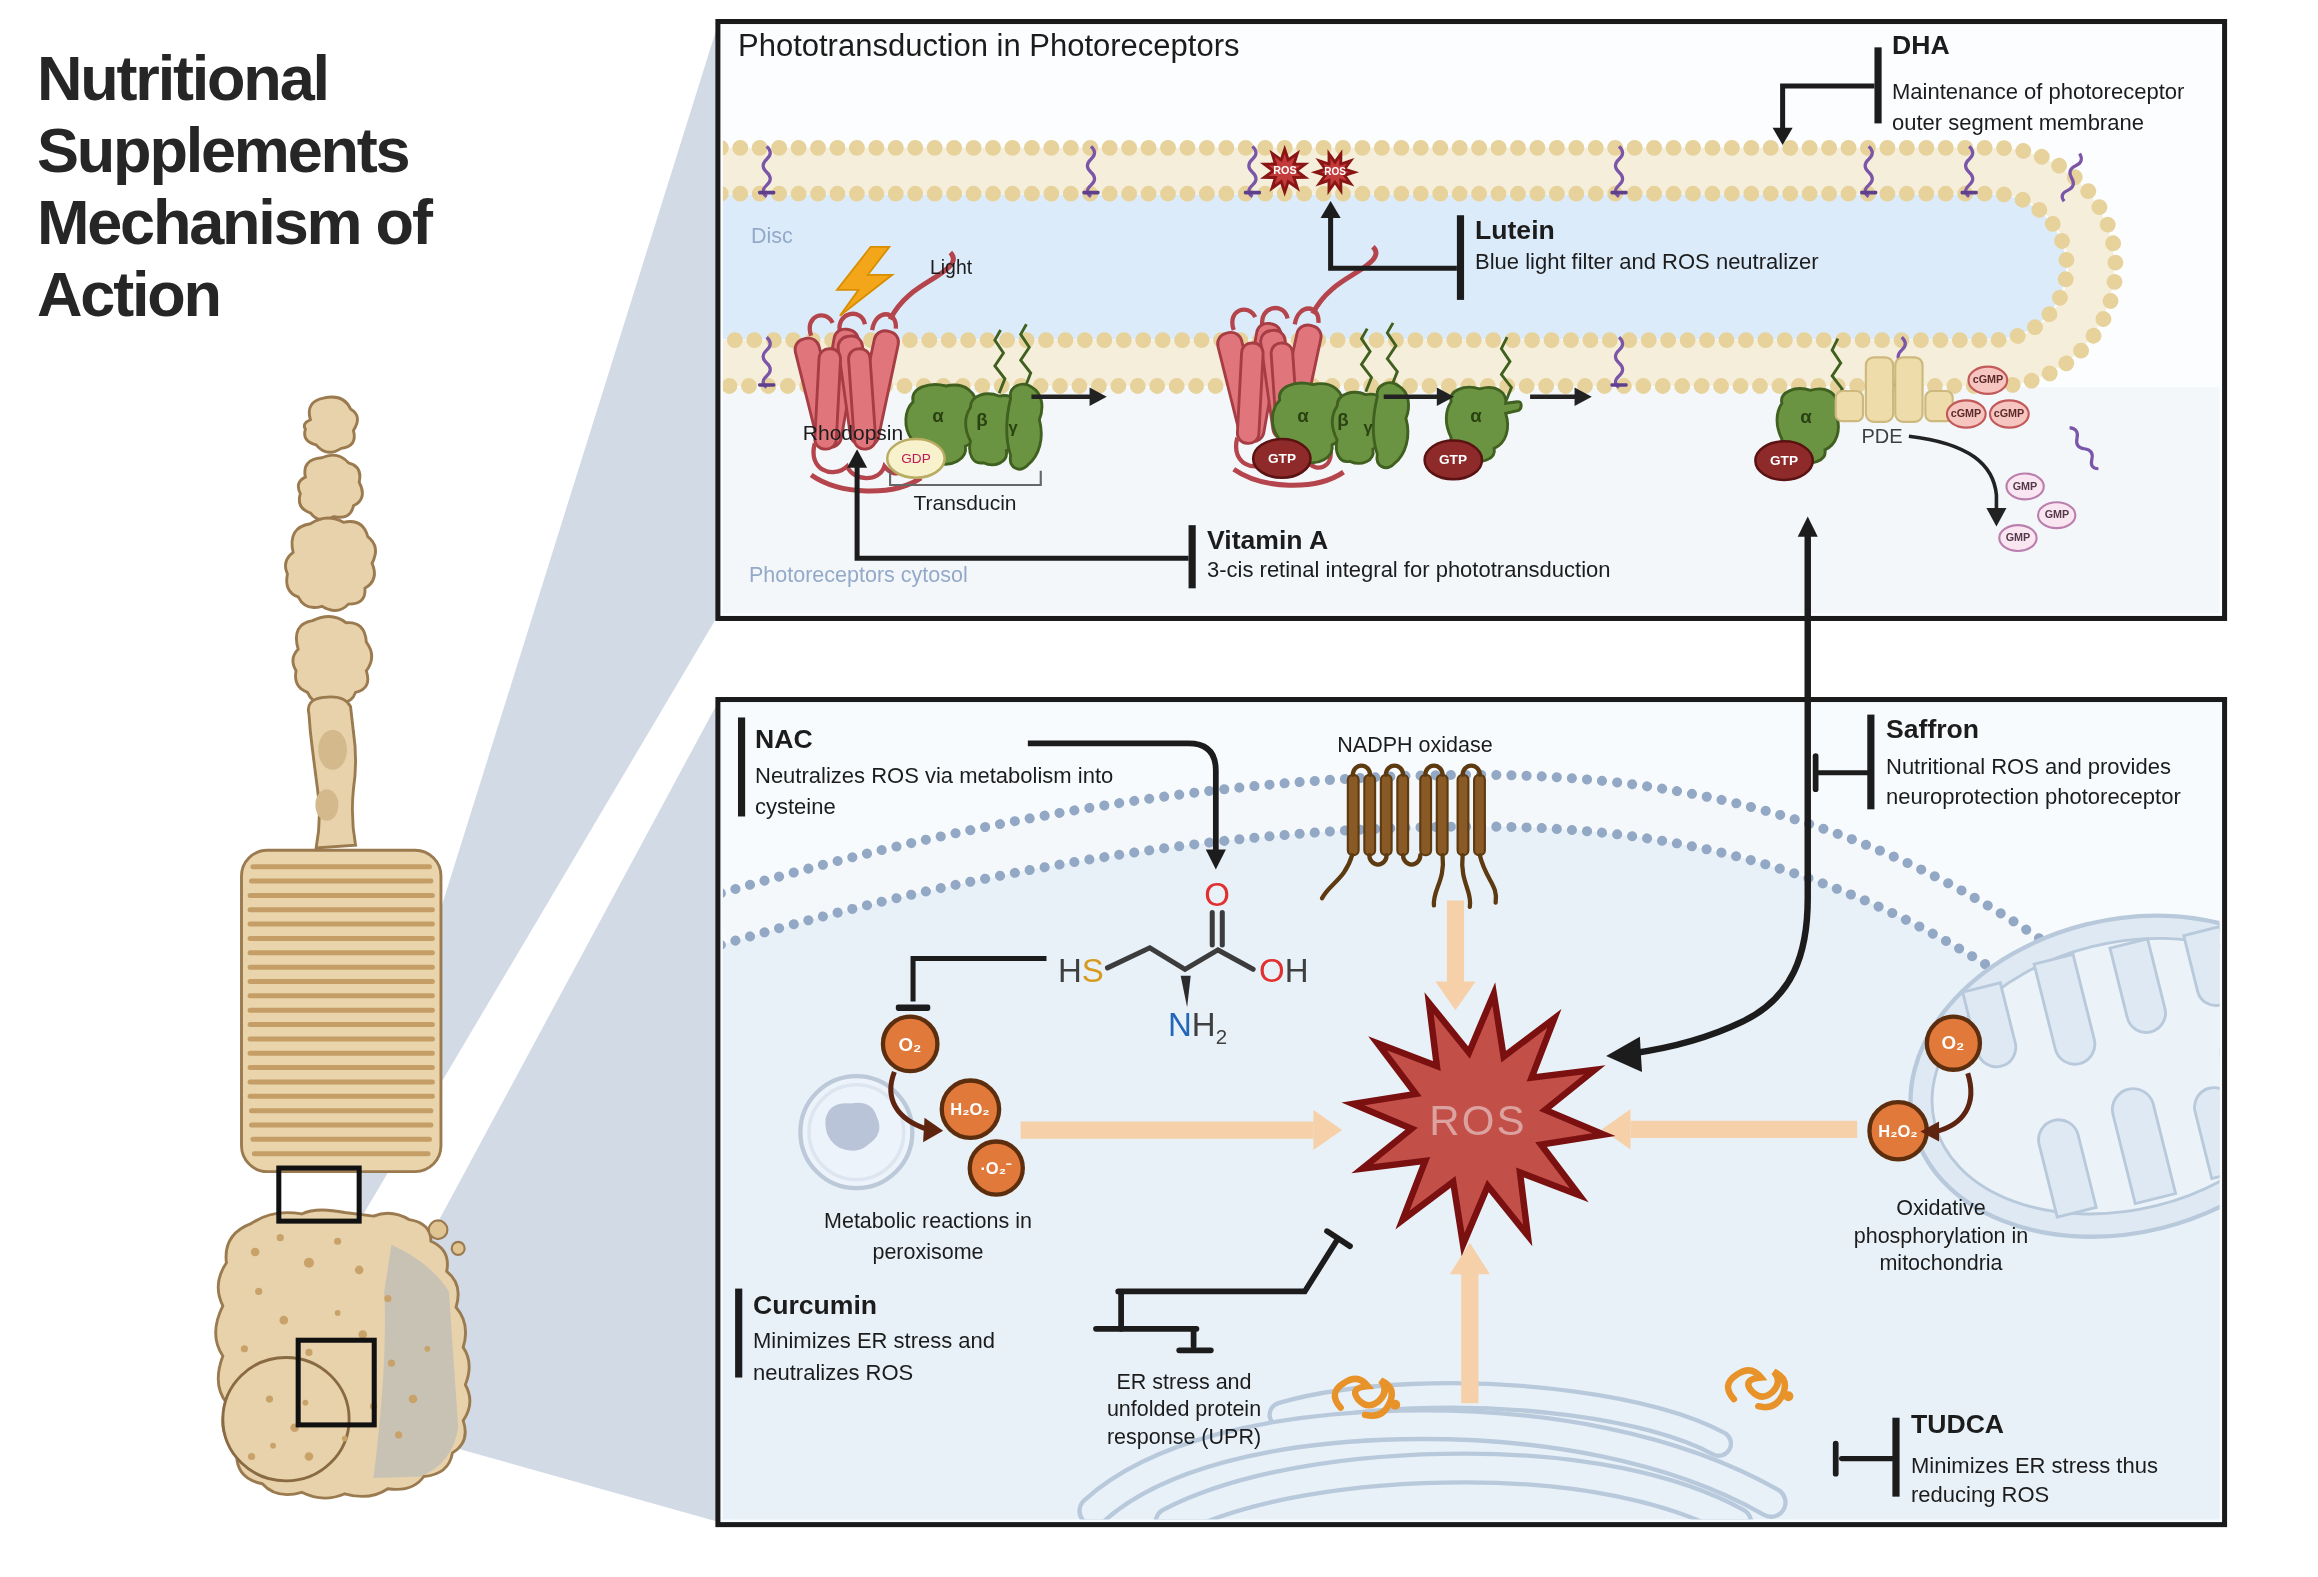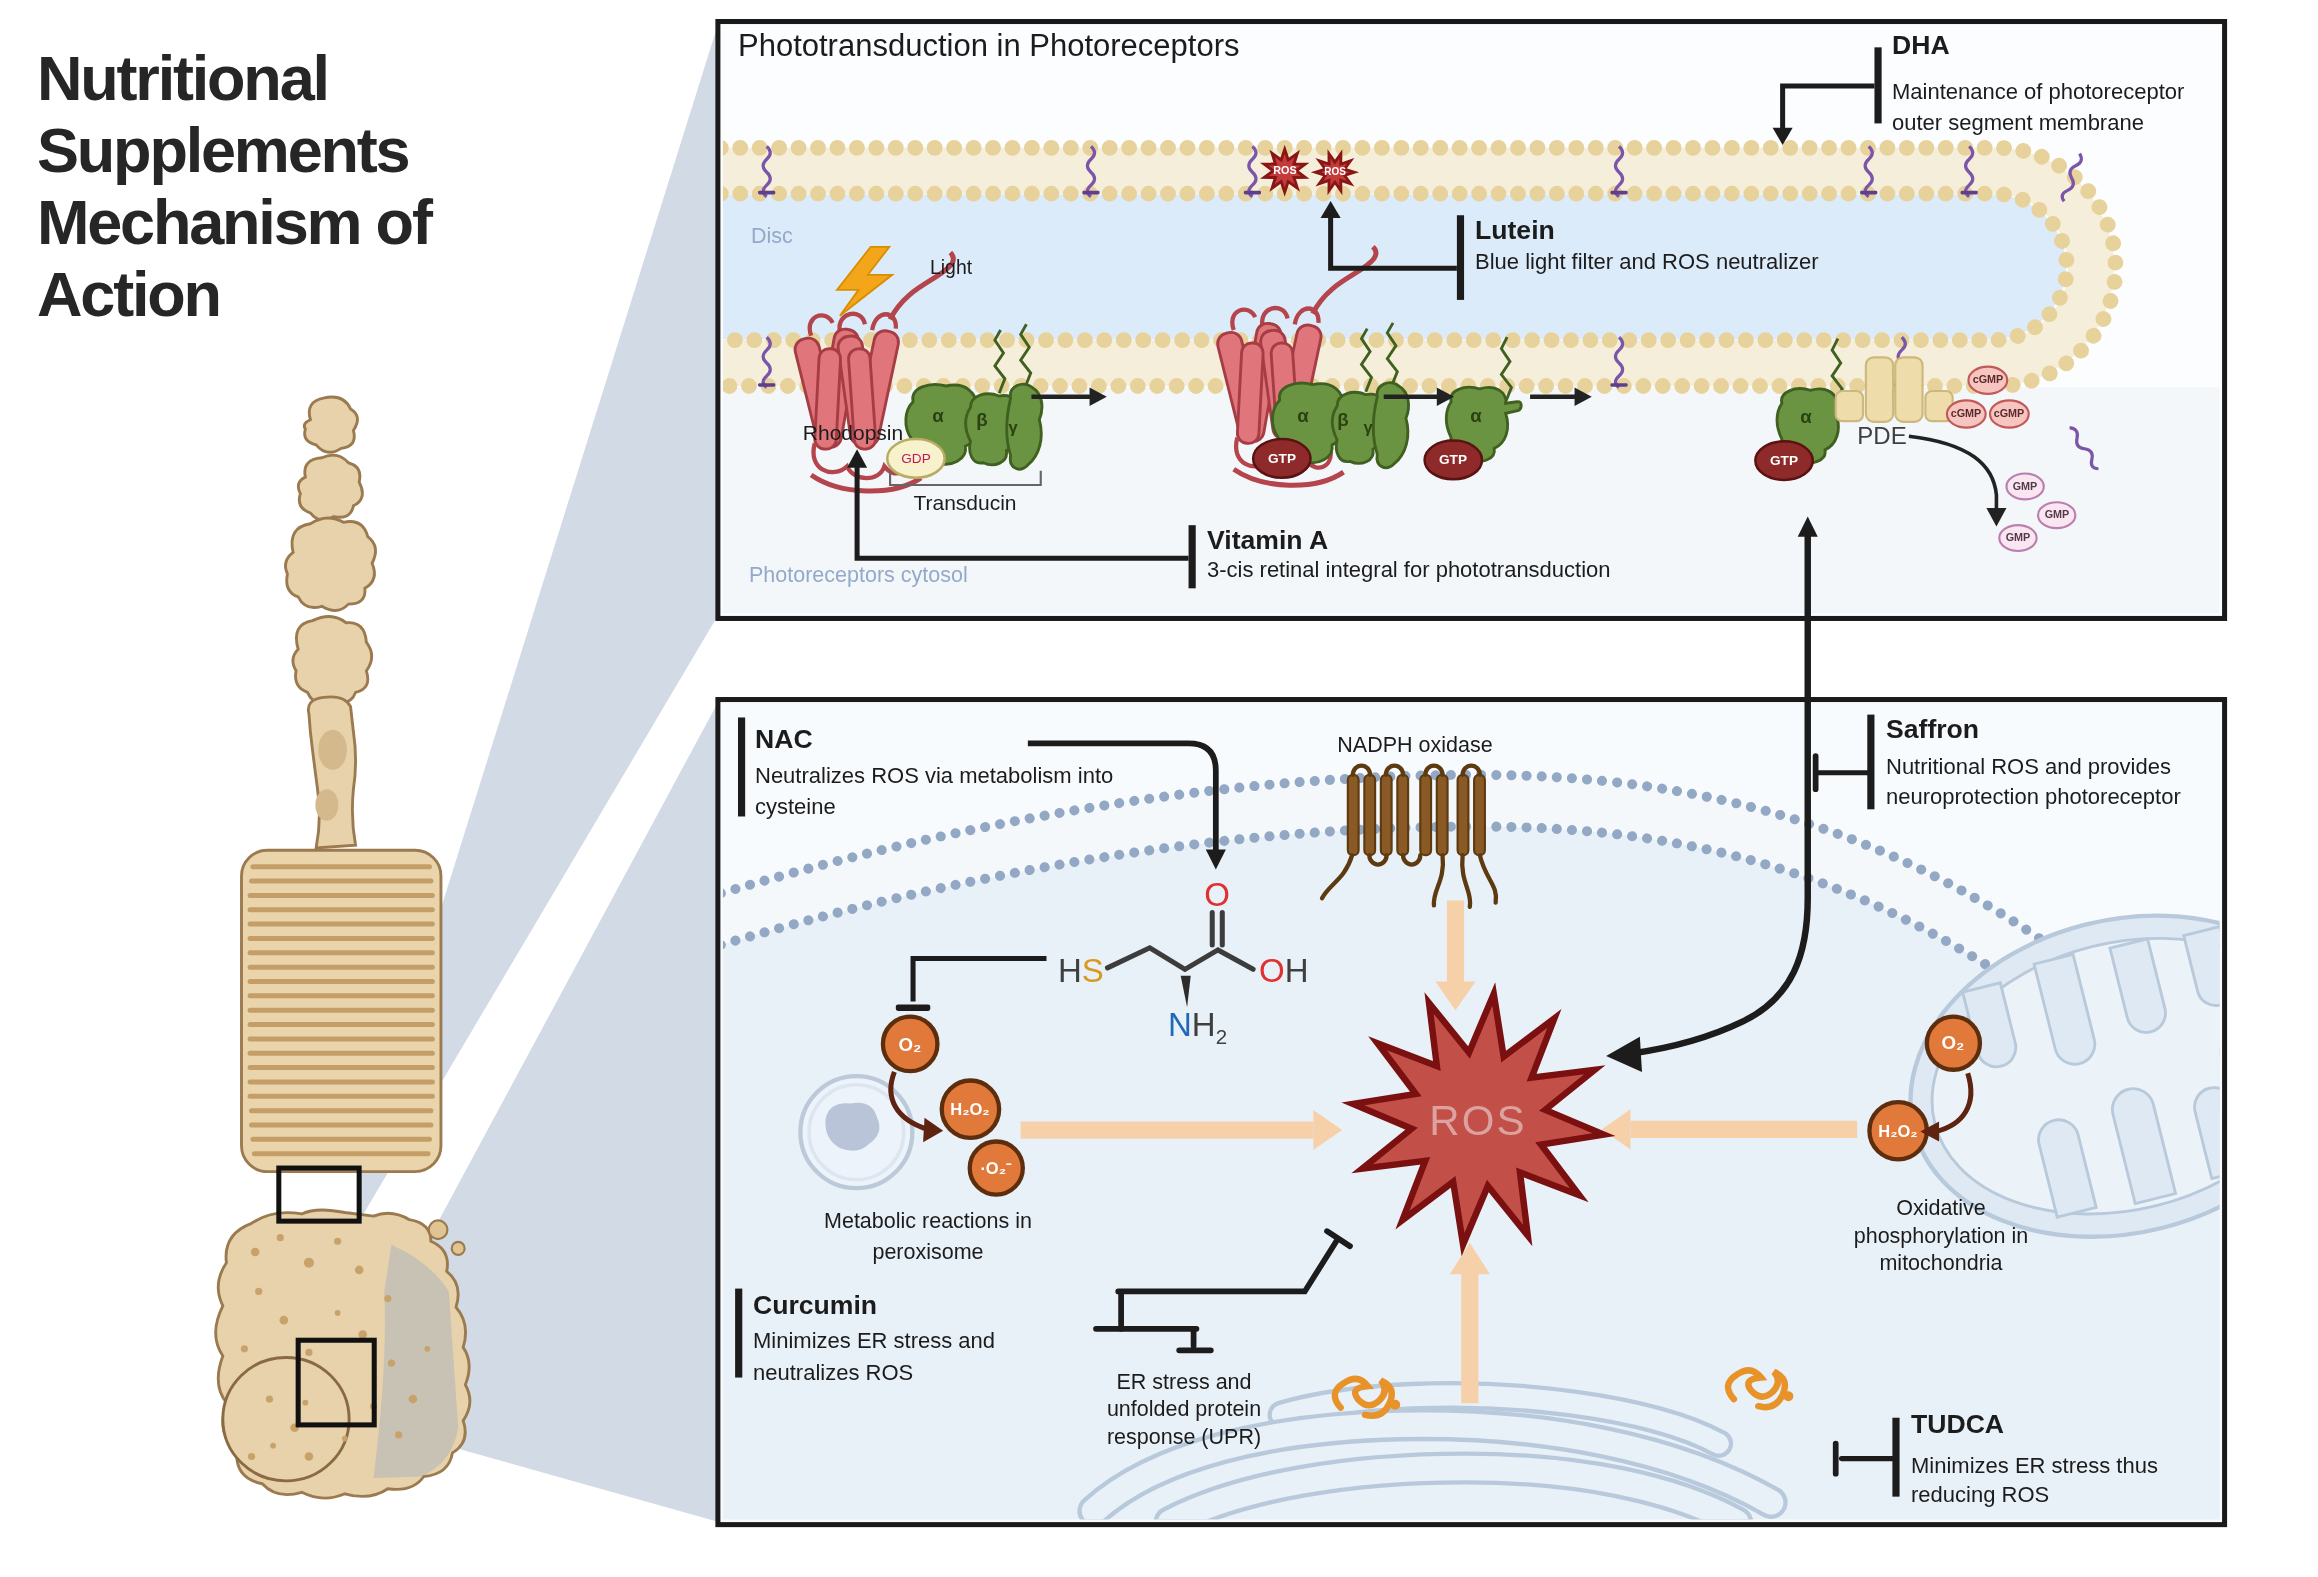"PDE" div.t { font-size: 24px -> 20px }
